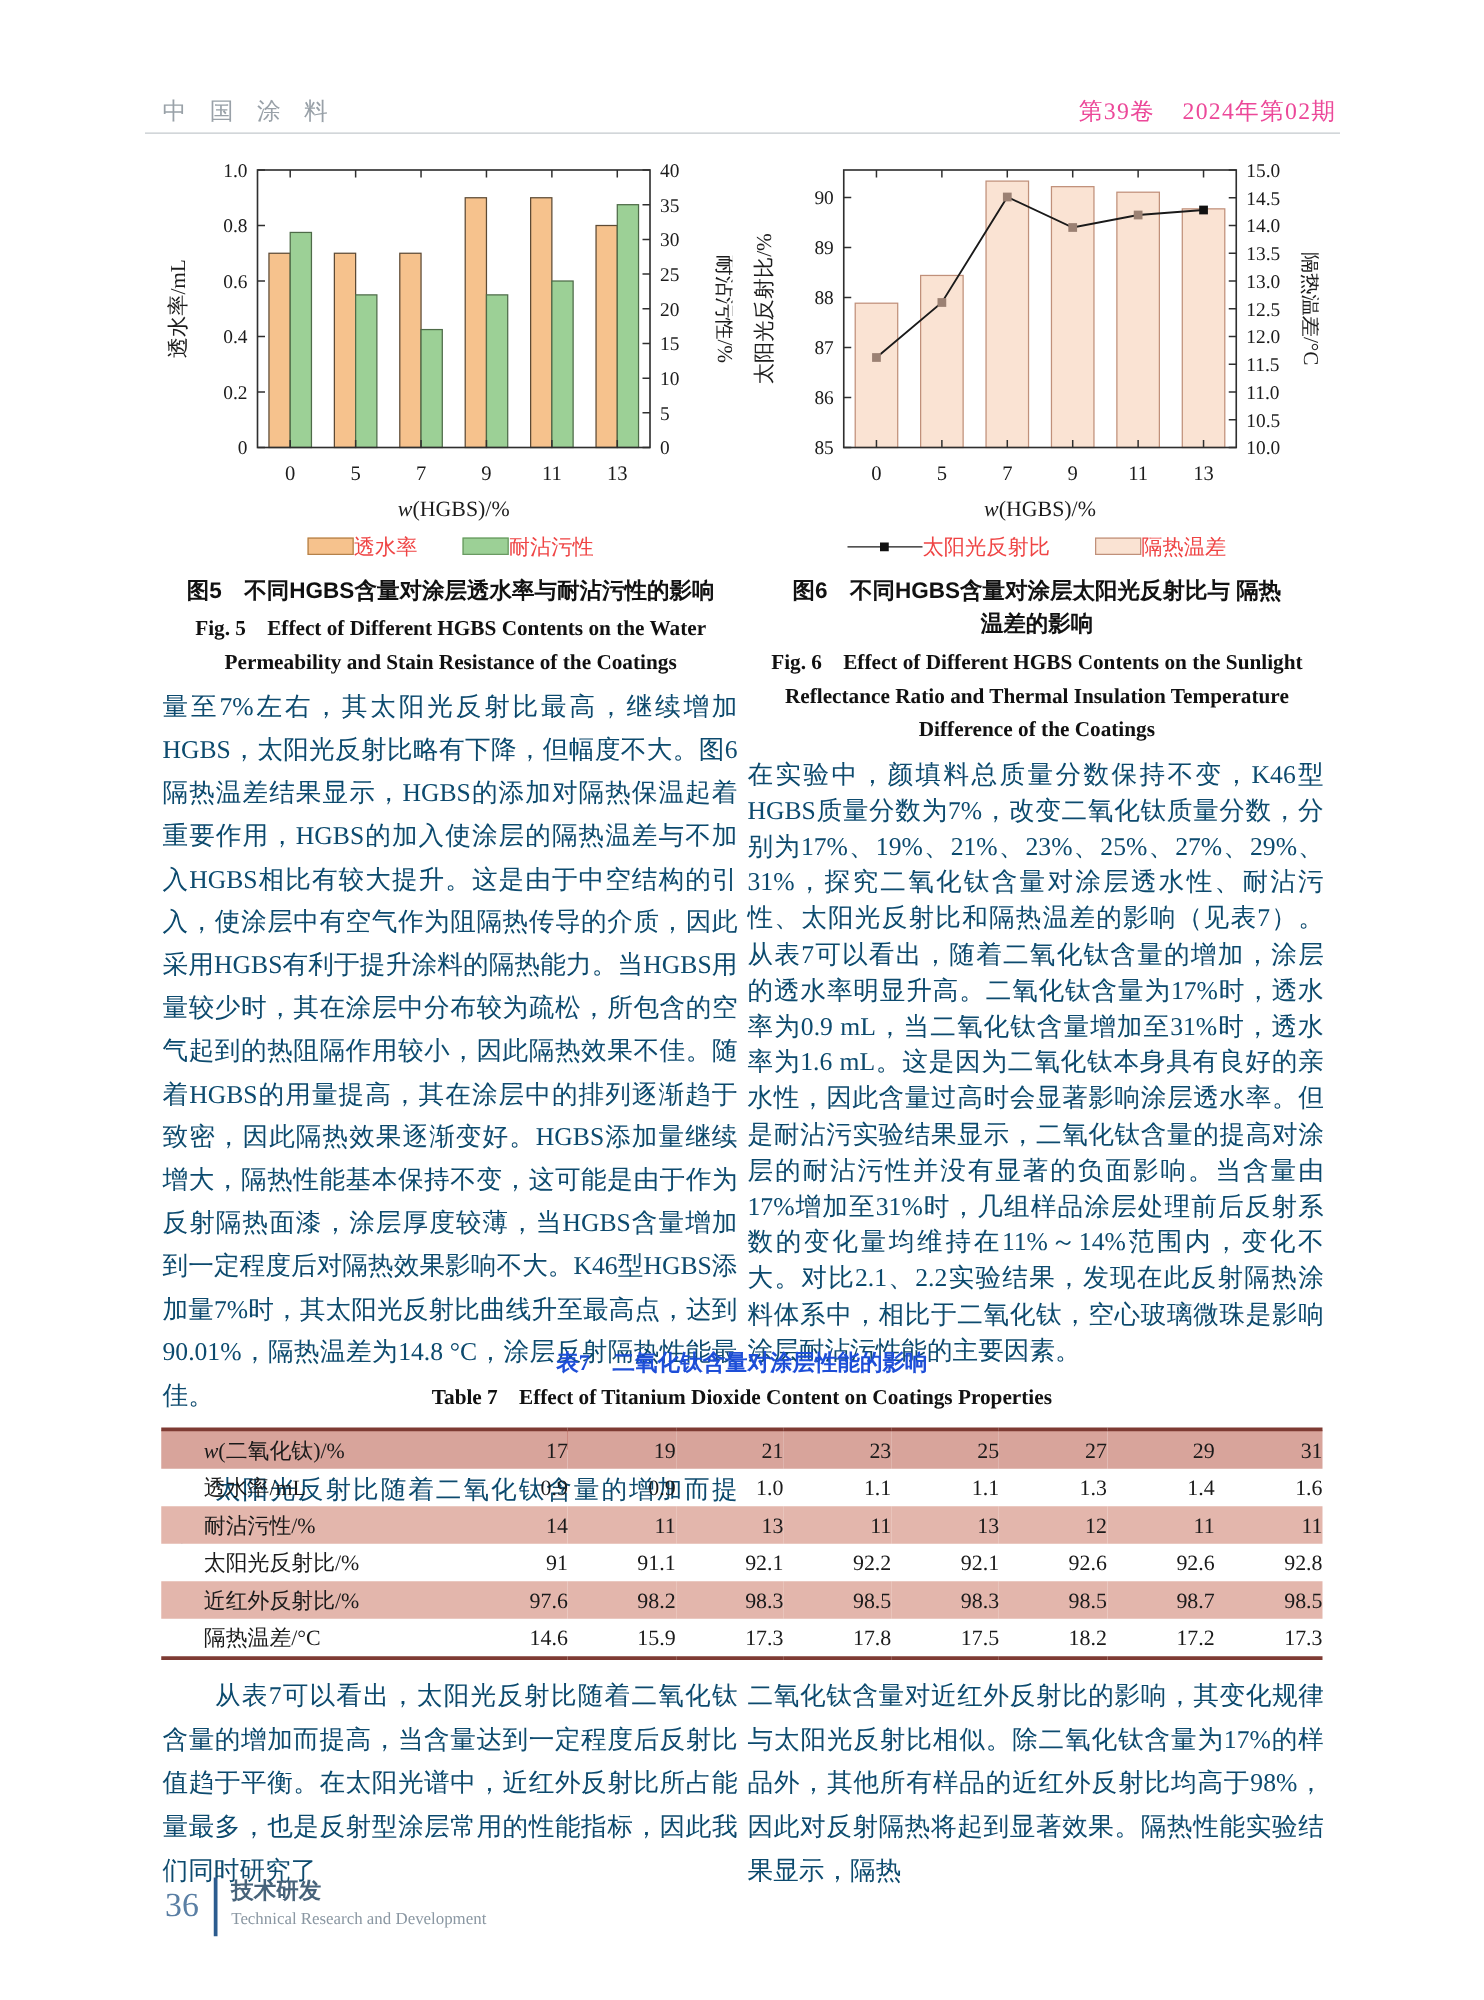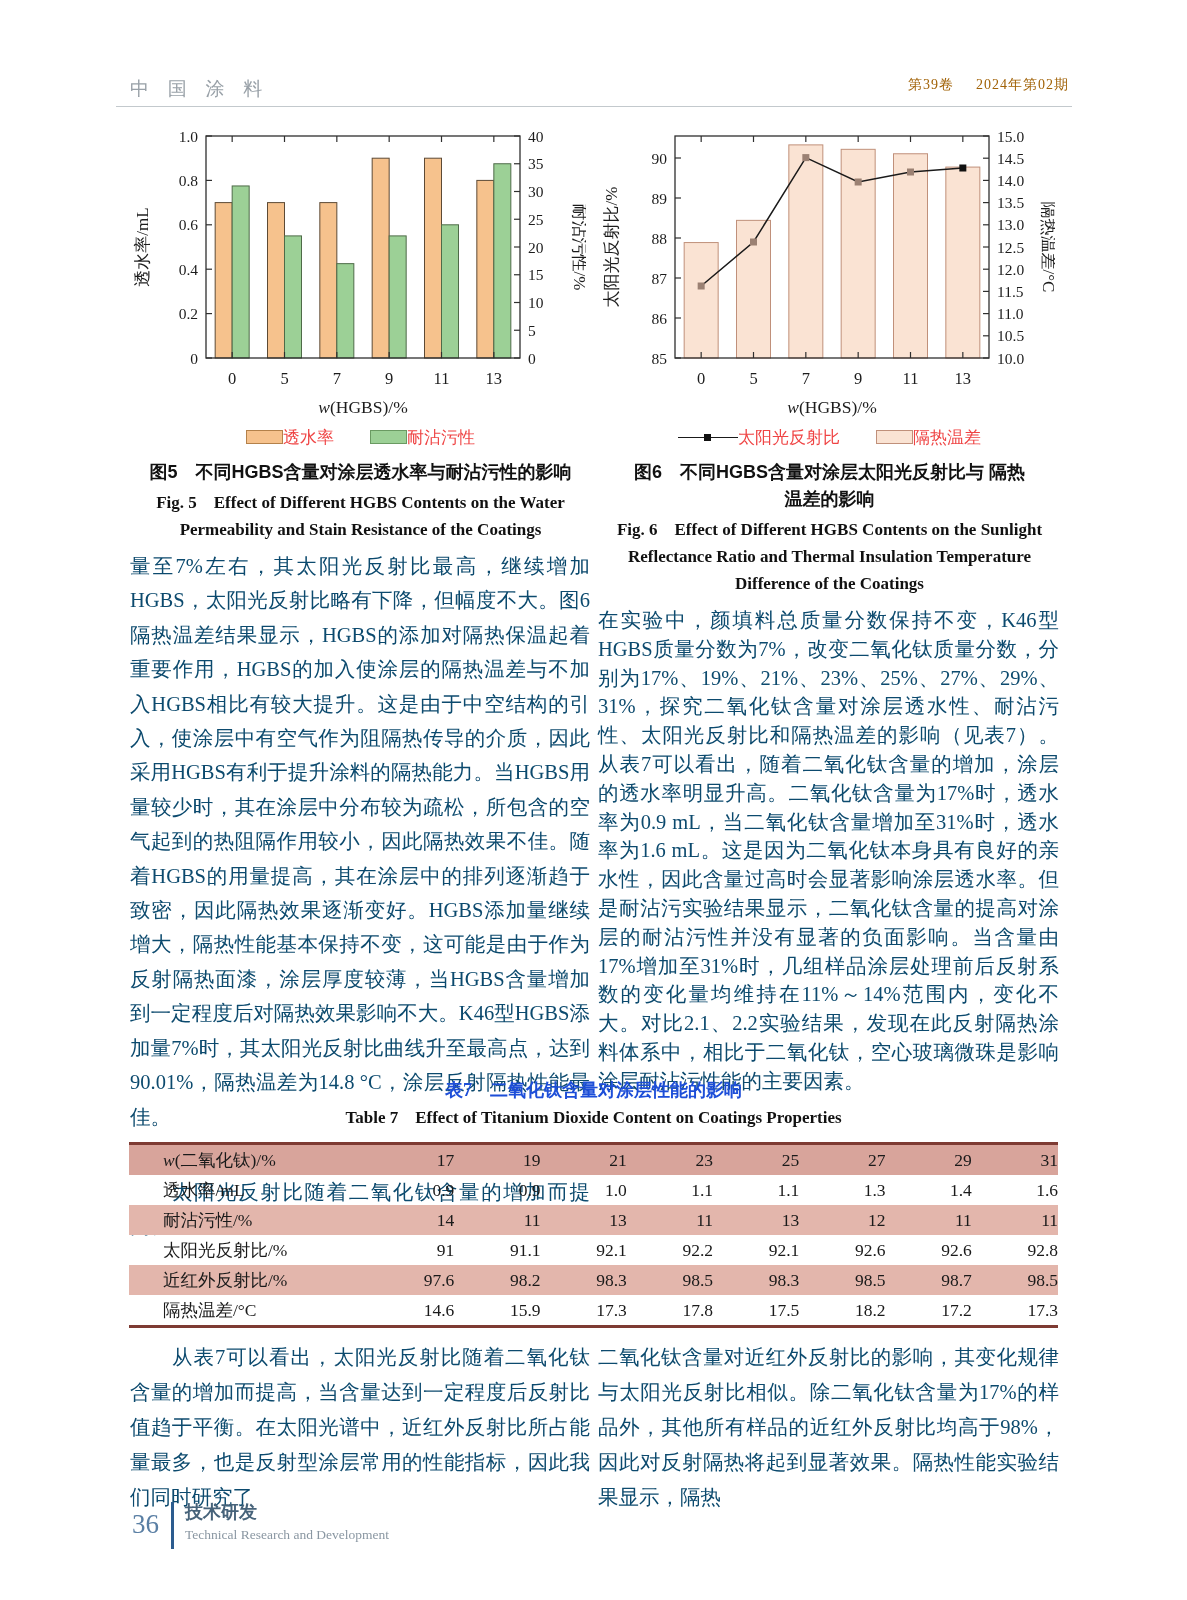"第39卷 2024年第02期" .hdr-issue { color: #a16207 -> #ec4899; font-size: 14px -> 19px }
